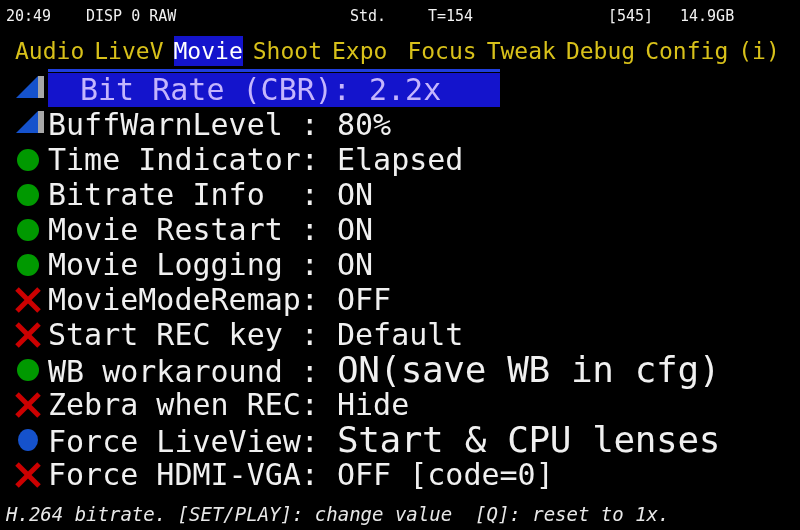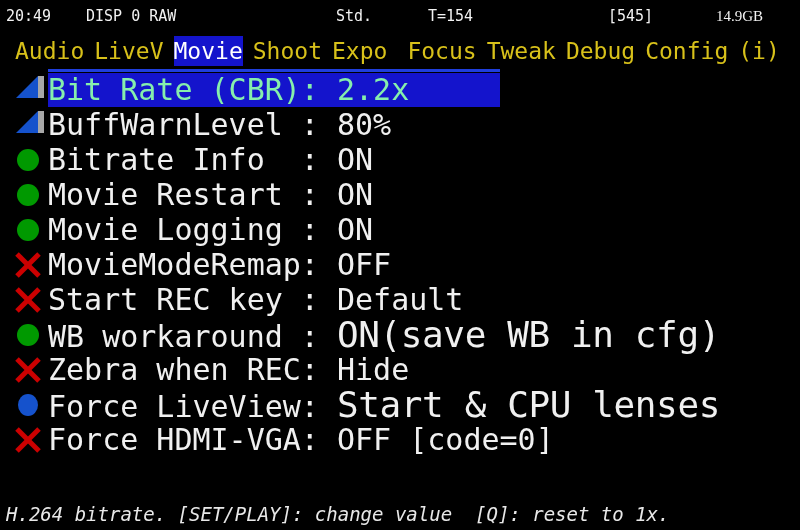"Std." .sb-std { left: 336px -> 350px }
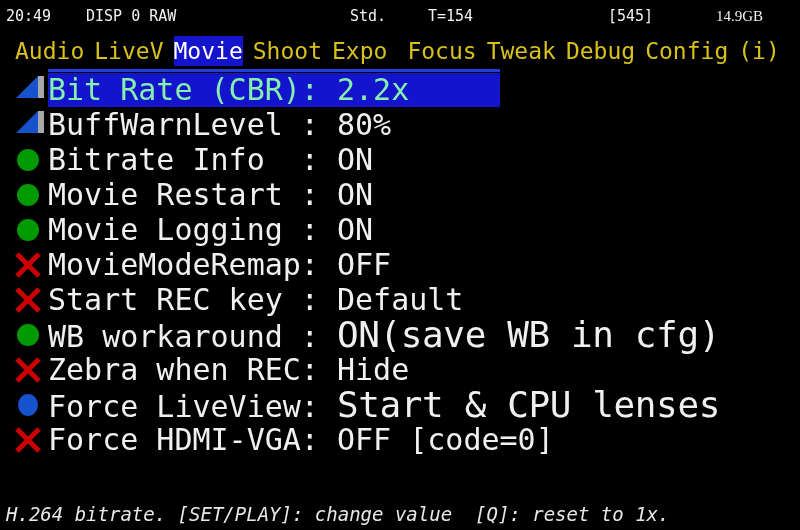"14.9GB" .sb-space { font-family: Liberation Serif, serif -> none; left: 716px -> 680px }
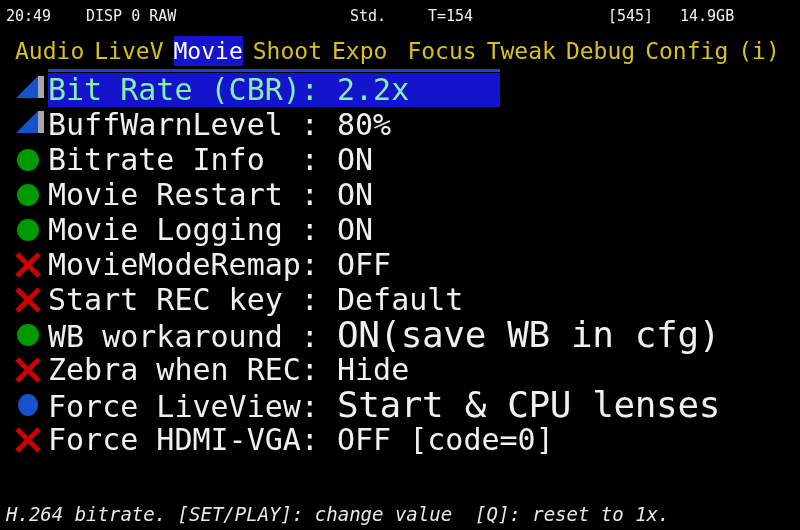"Bit Rate (CBR): 2.2x" .menu-row.selected .row-text { color: #86efac -> #c4b5fd; padding-left: none -> 32px }
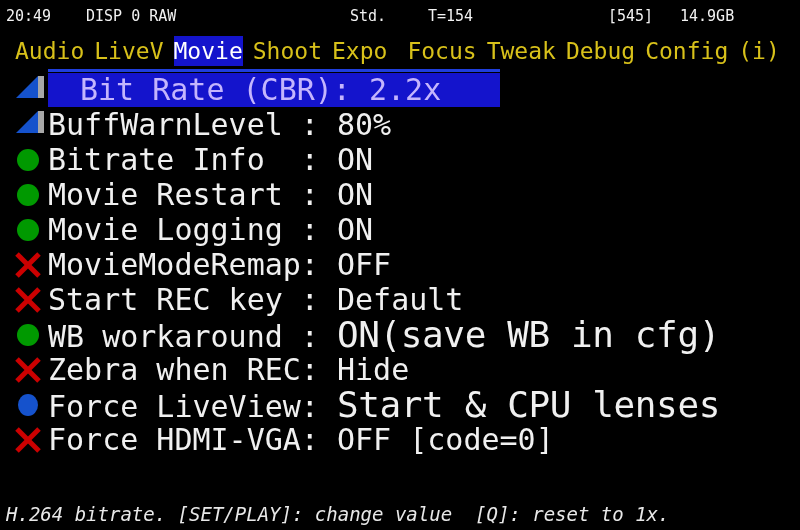"Time Indicator: Elapsed" div.menu-row { html: none -> <div> <div> <svg> <ellipse></ellipse> </svg> </div> <div><span>Time Indicator:</span><span> </span><span>Elapsed</span></div> </div> }
